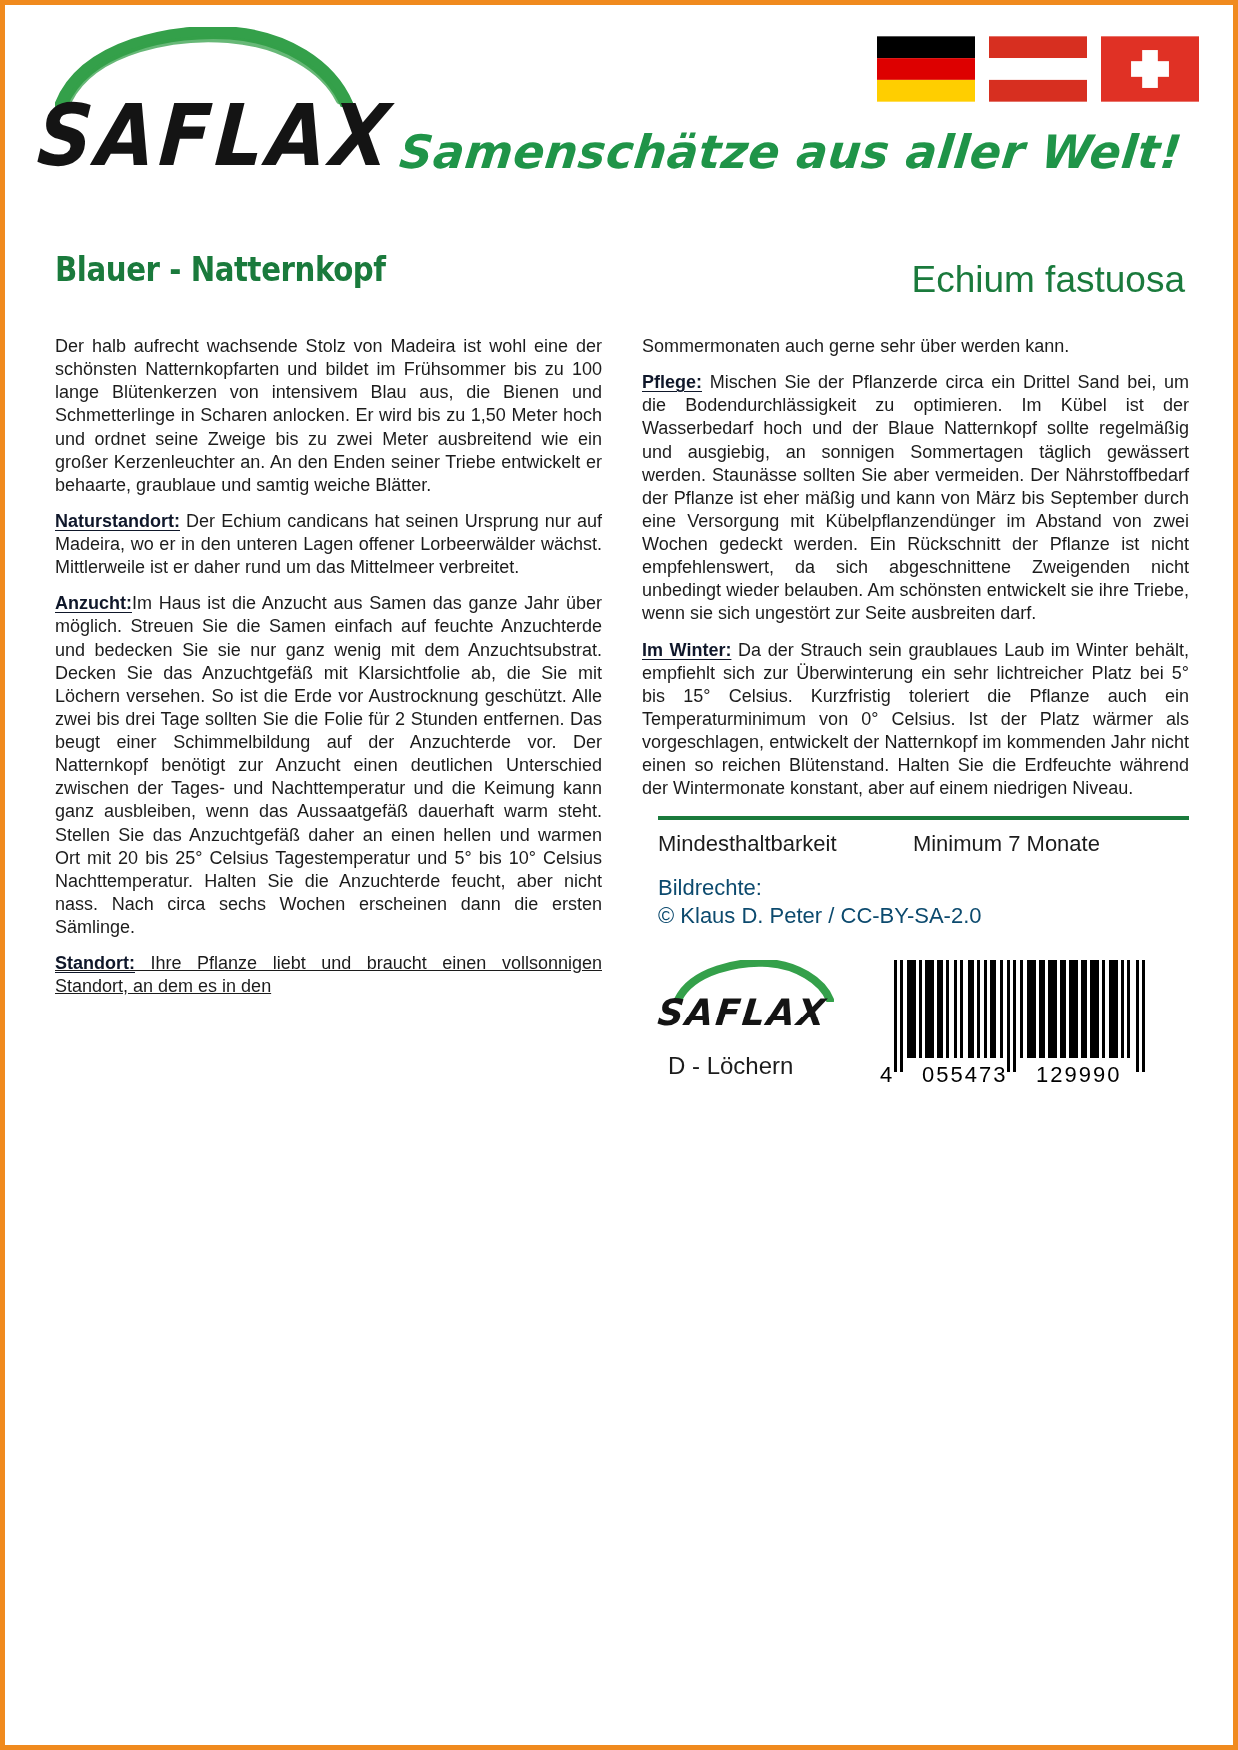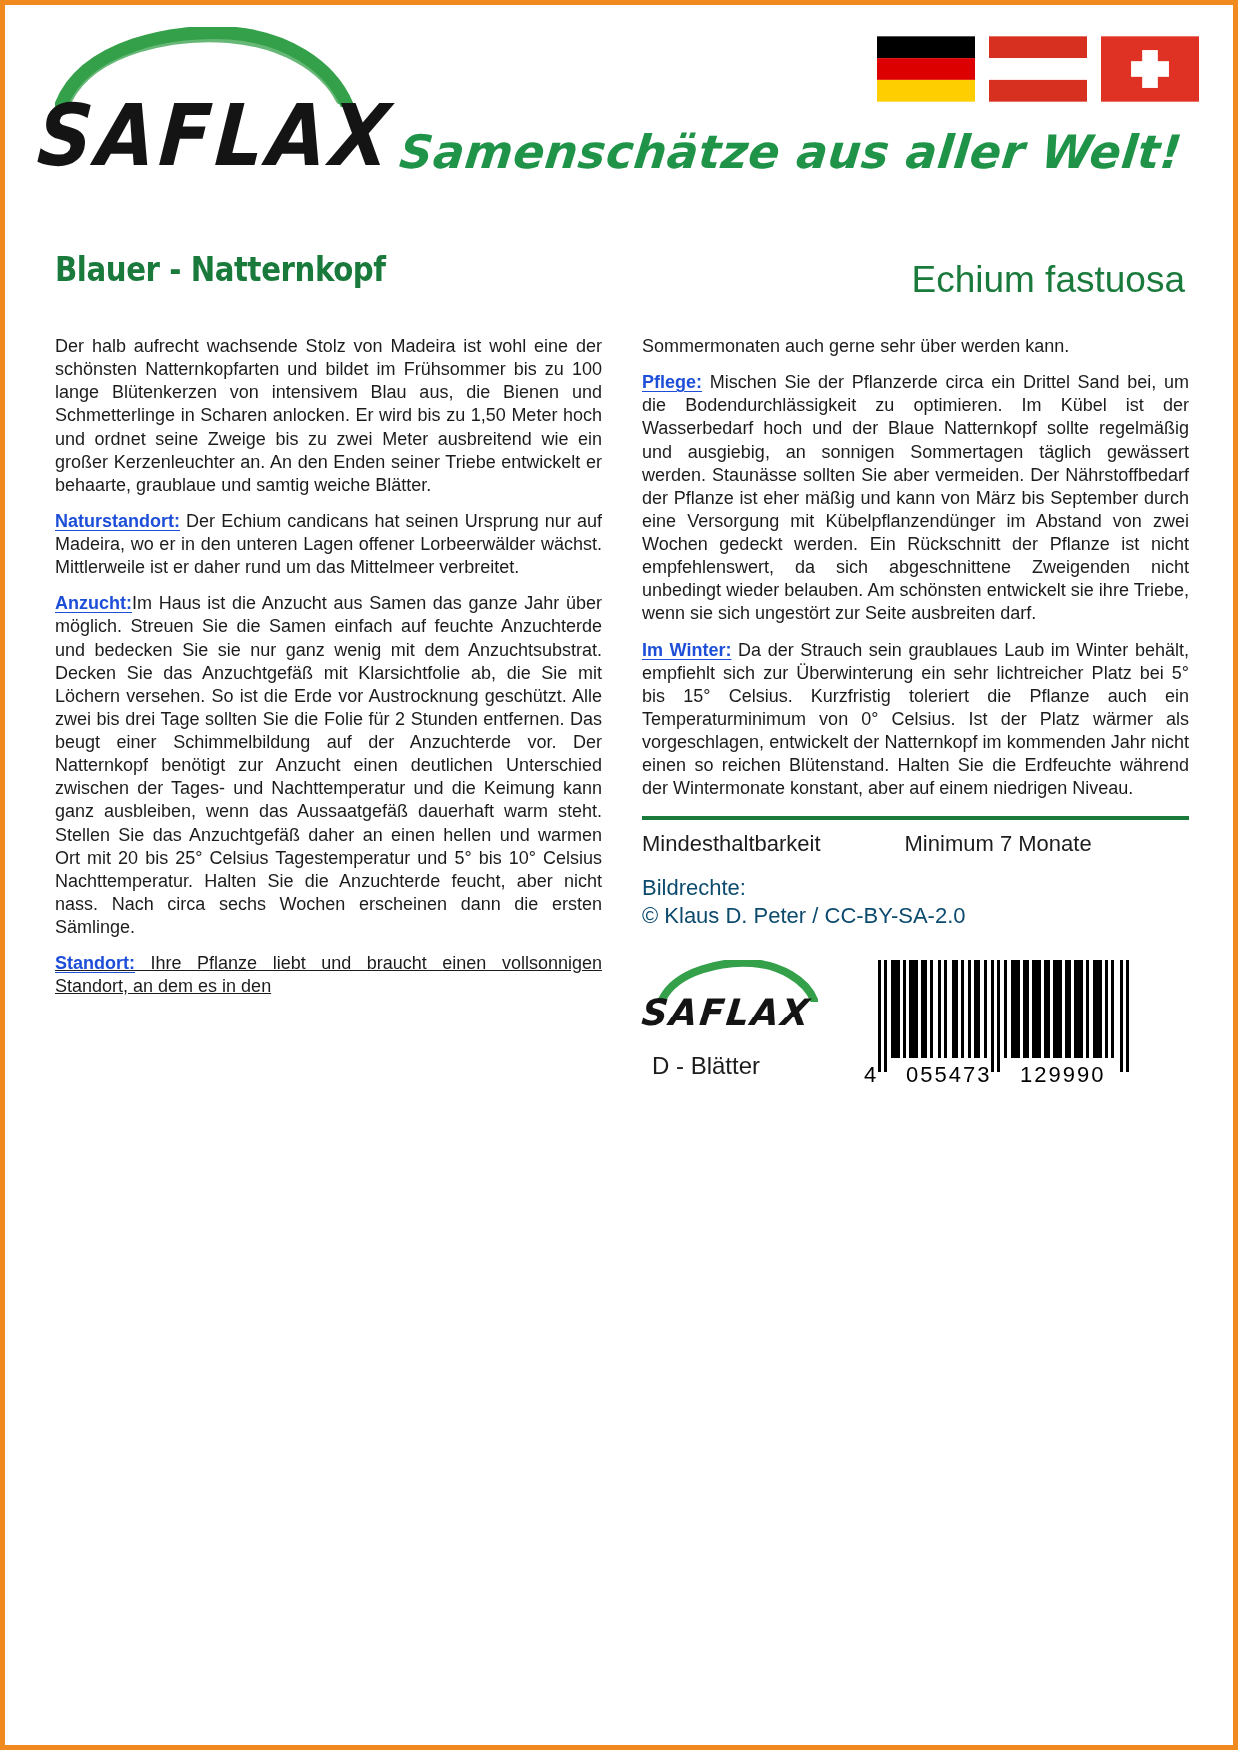"Pflege:" .lead { color: #1d4ed8 -> #0f172a }
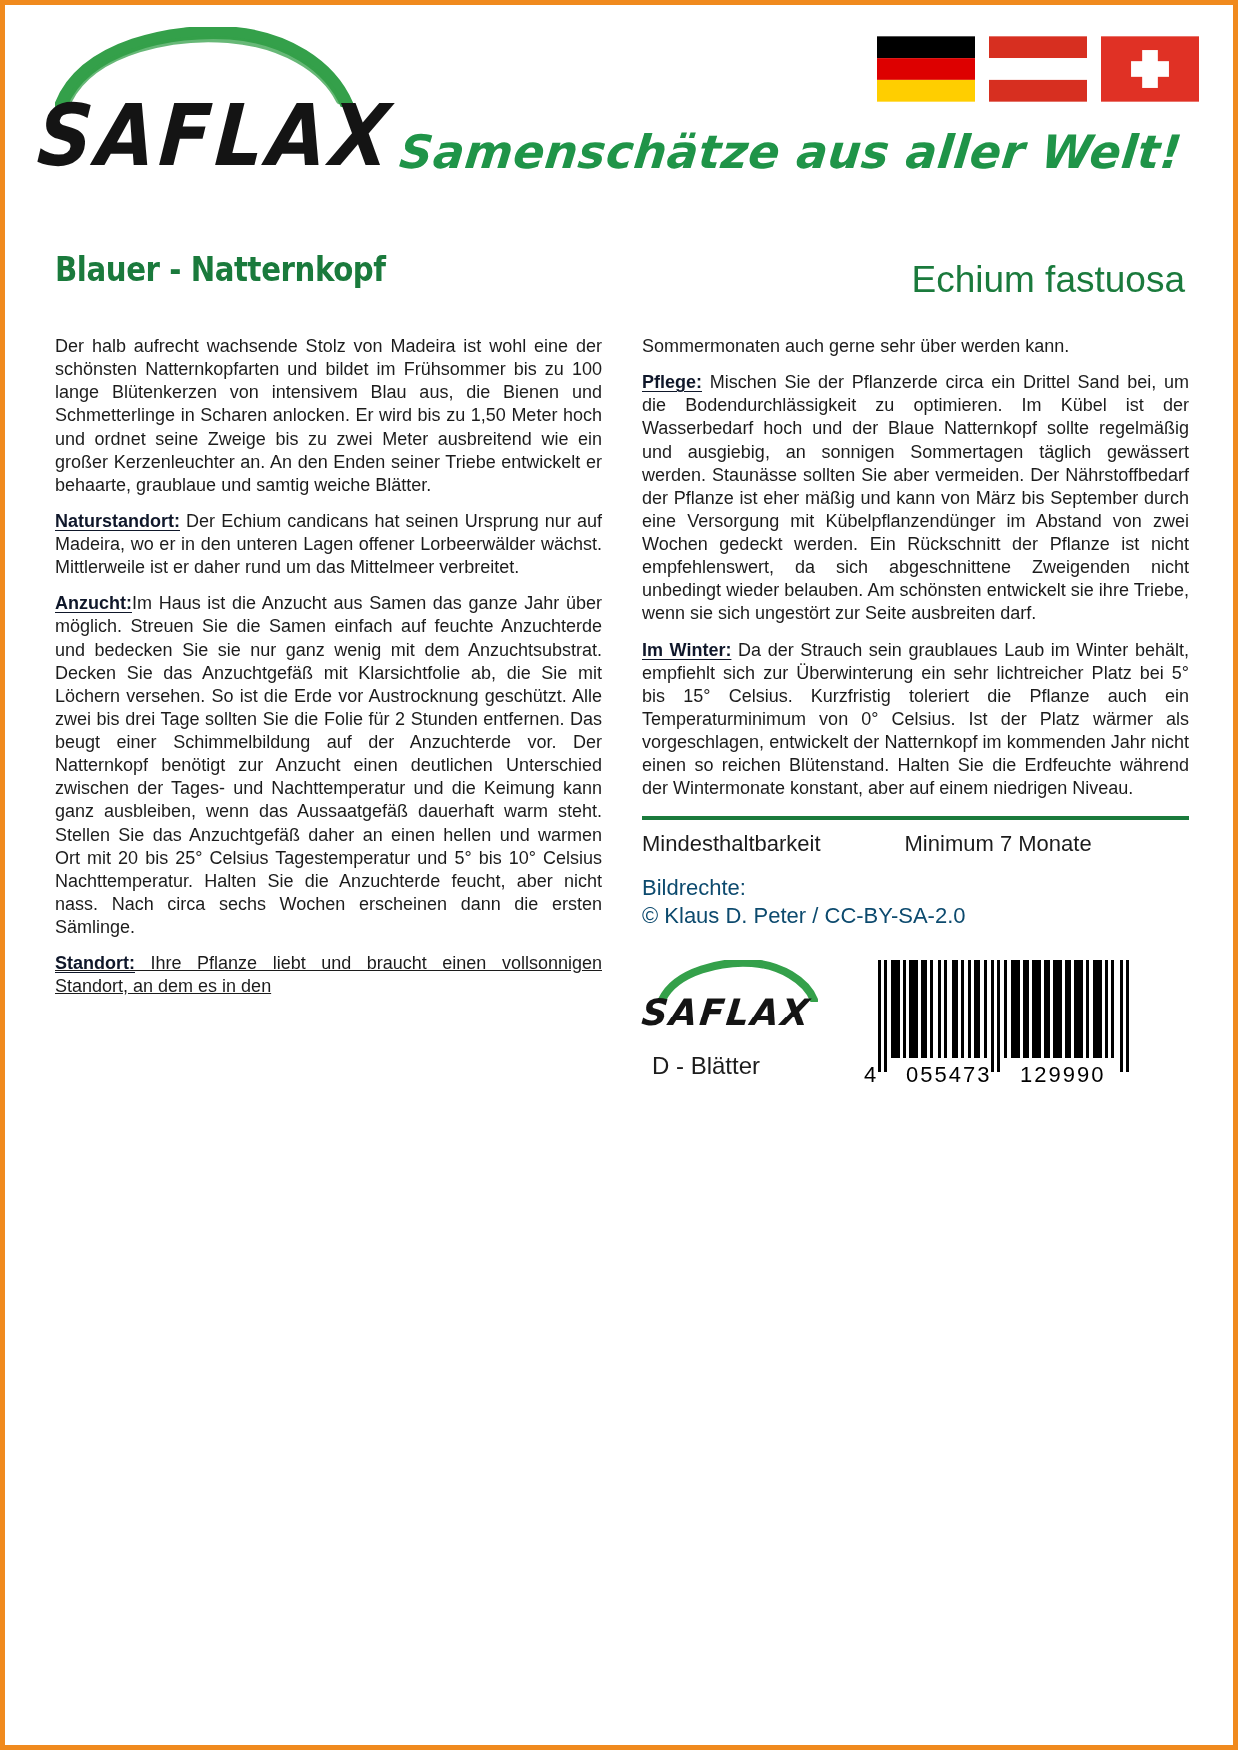"Mindesthaltbarkeit" .footer { margin-left: none -> 16px }
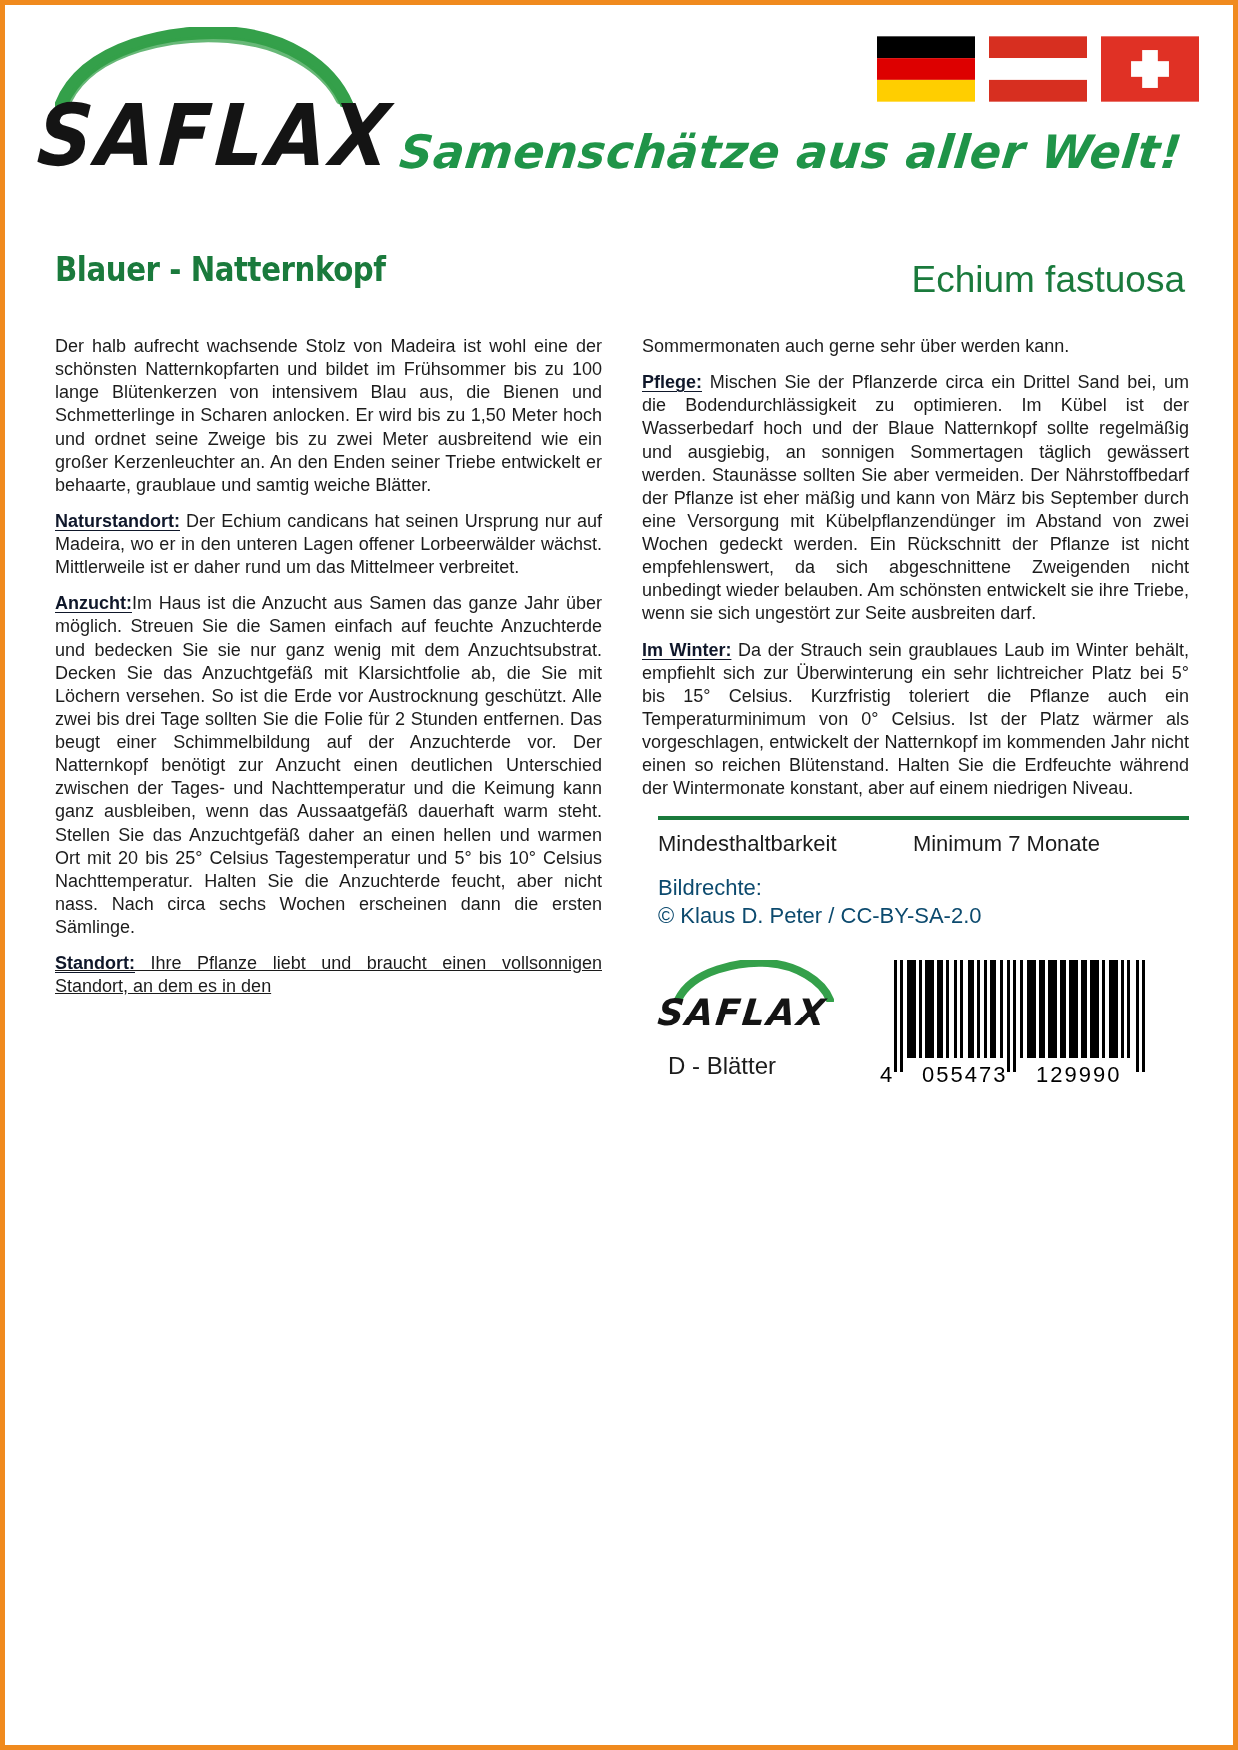"D - Blätter" div.mini-city { text: Blätter -> Löchern }
